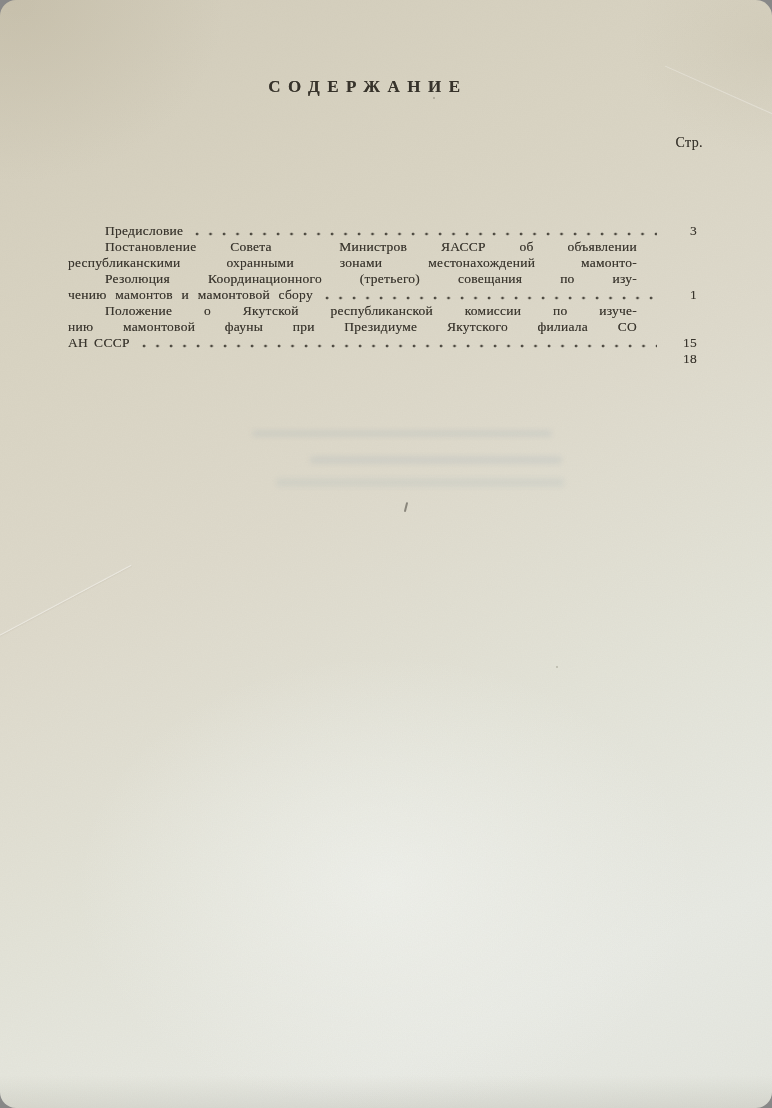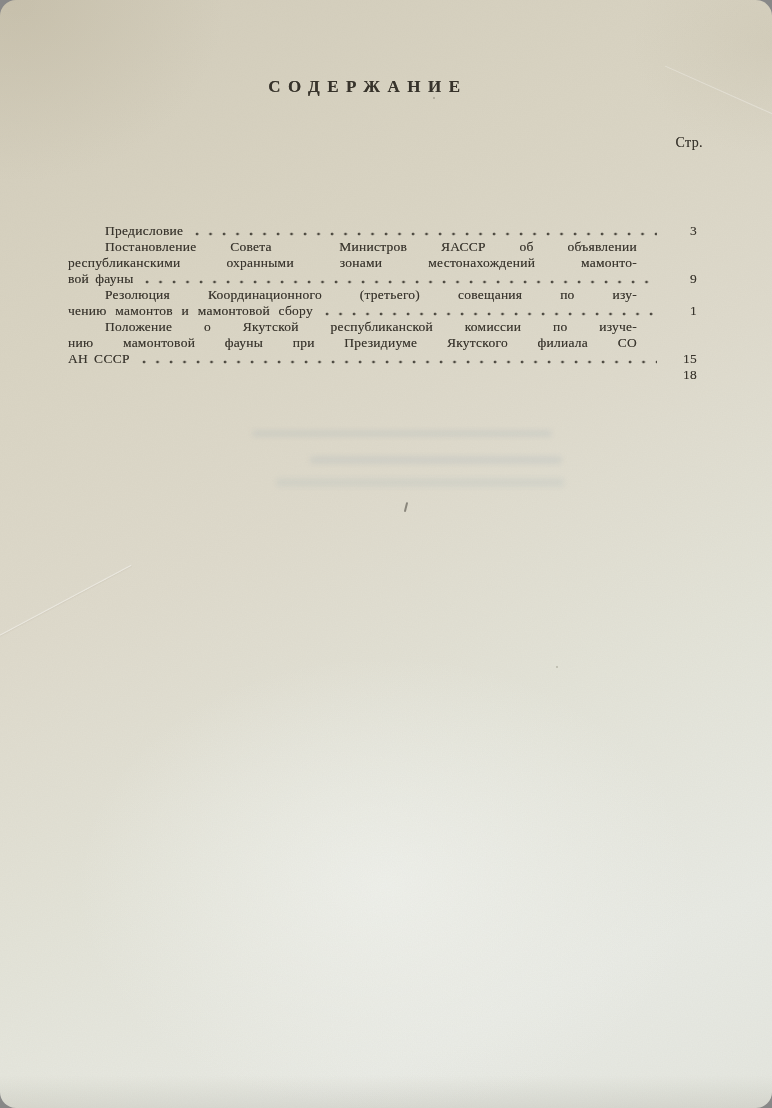"вой фауны" div.toc-line { html: <div> <span>вой фауны</span> <span></span> <span>9</span> </div> -> none }
